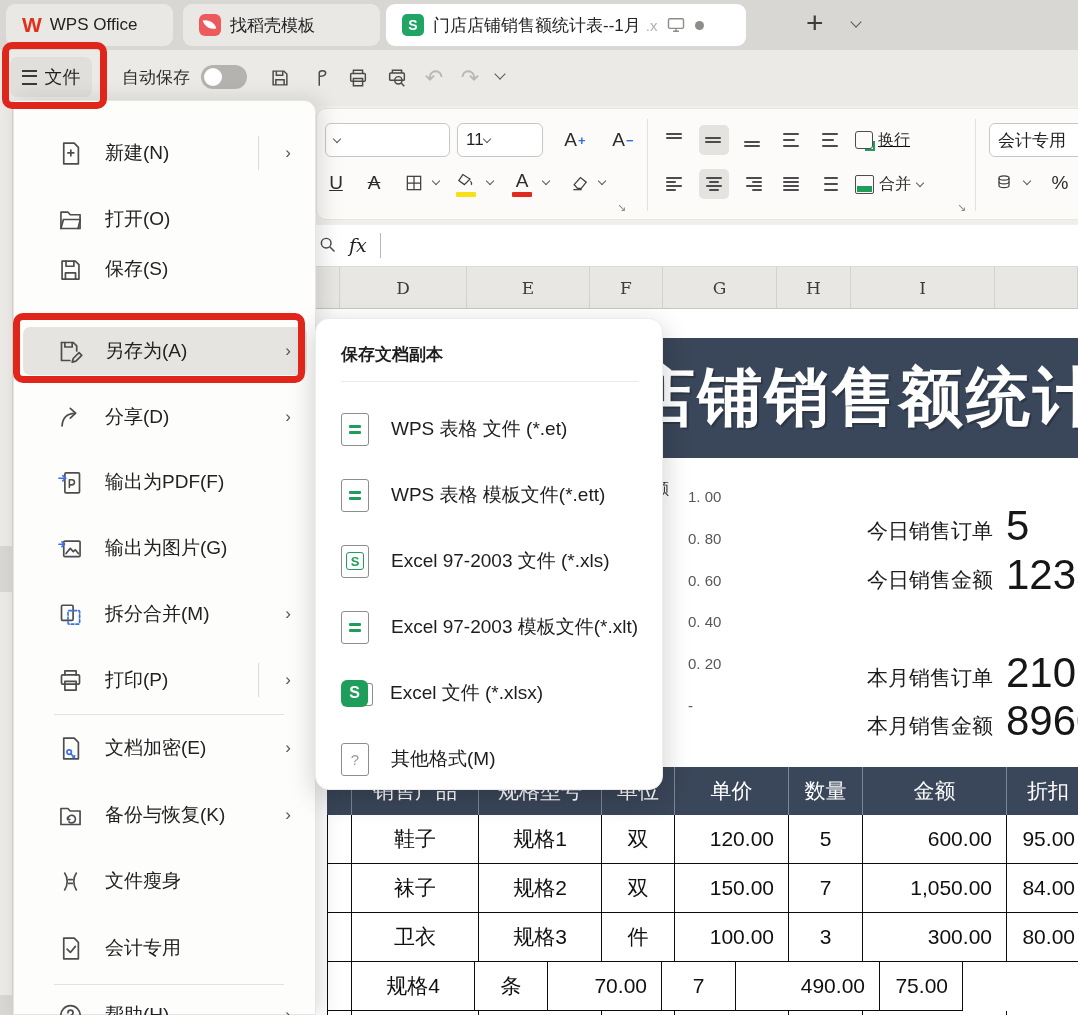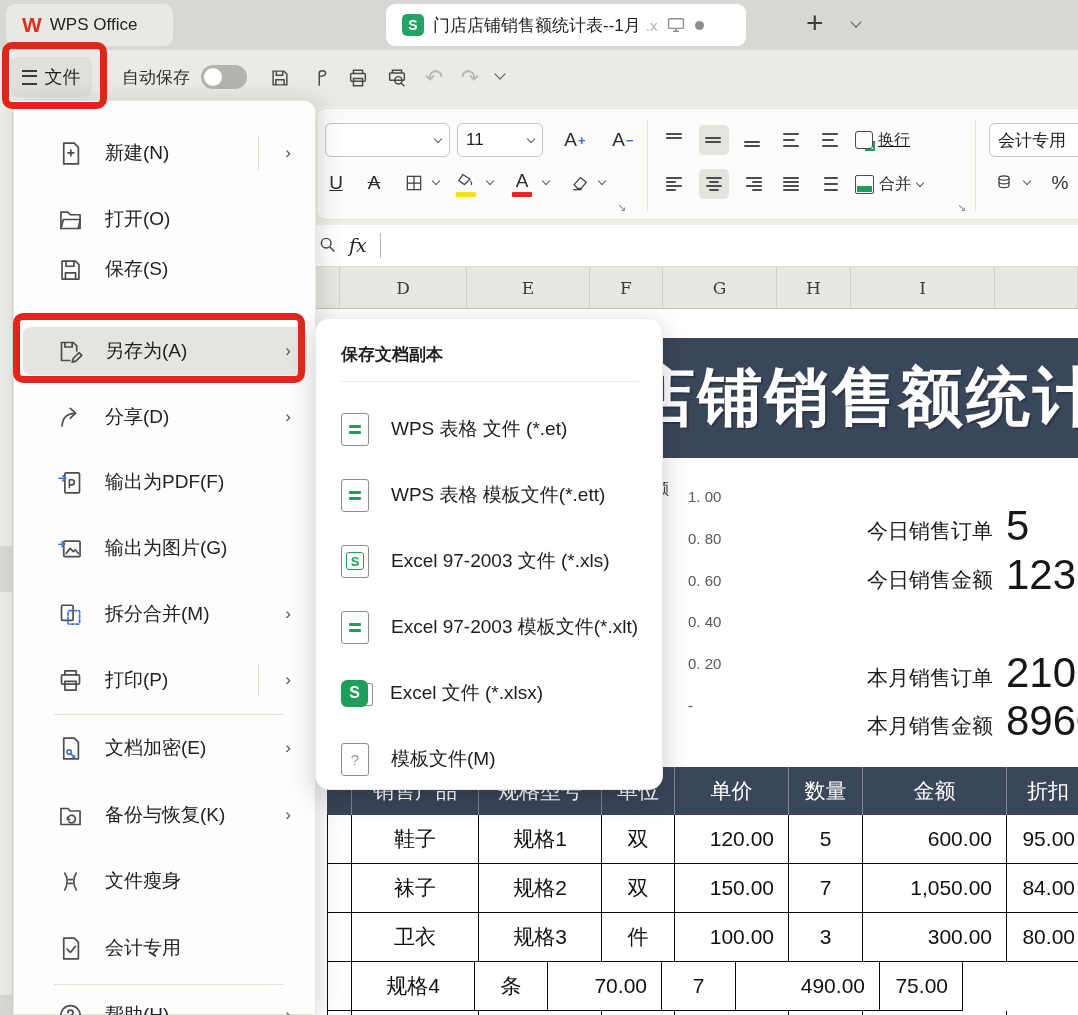"找稻壳模板" div.wtab { html: none -> <div> <span></span> <span>找稻壳模板</span> </div> }
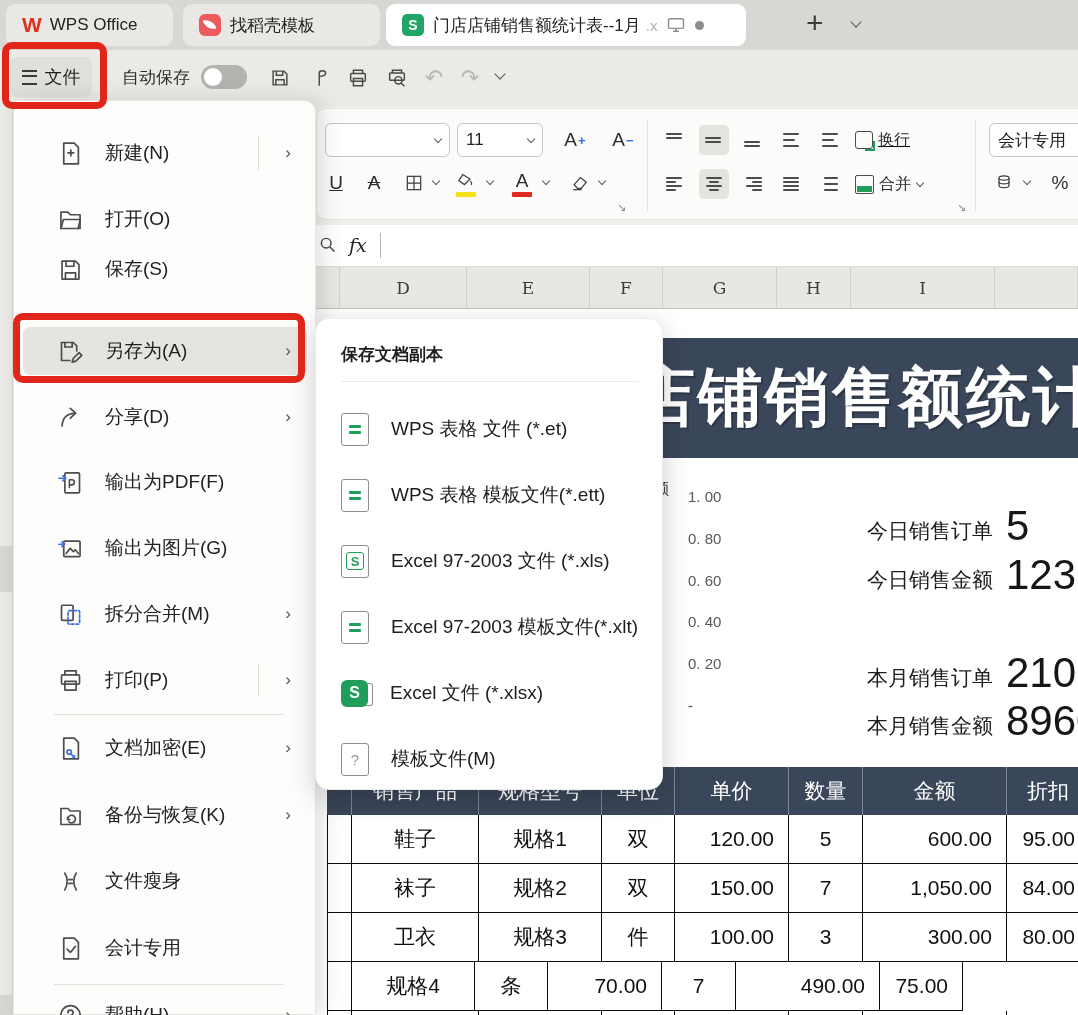"11" .combo { justify-content: space-between -> flex-start }
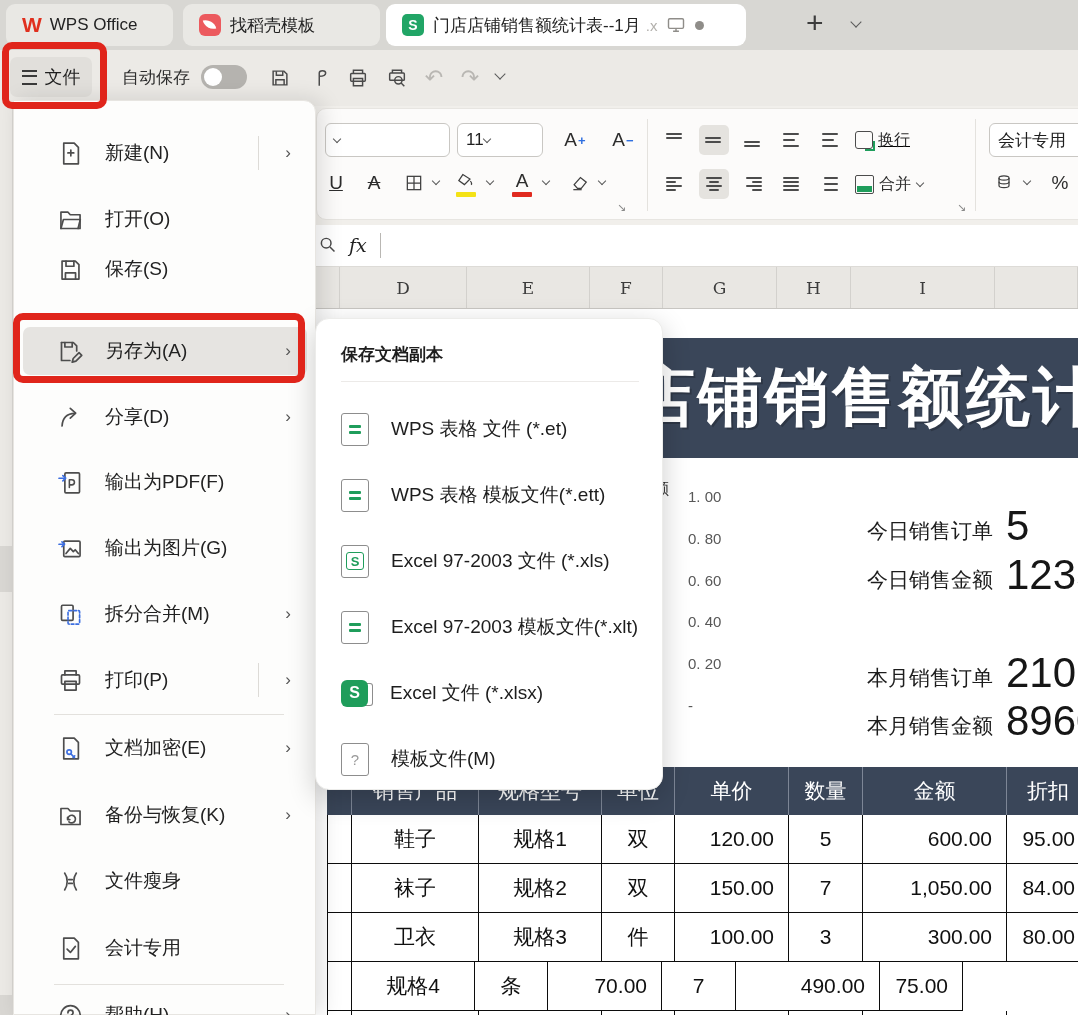"模板文件(M)" span.slabel { text: 模板文件 -> 其他格式 }
